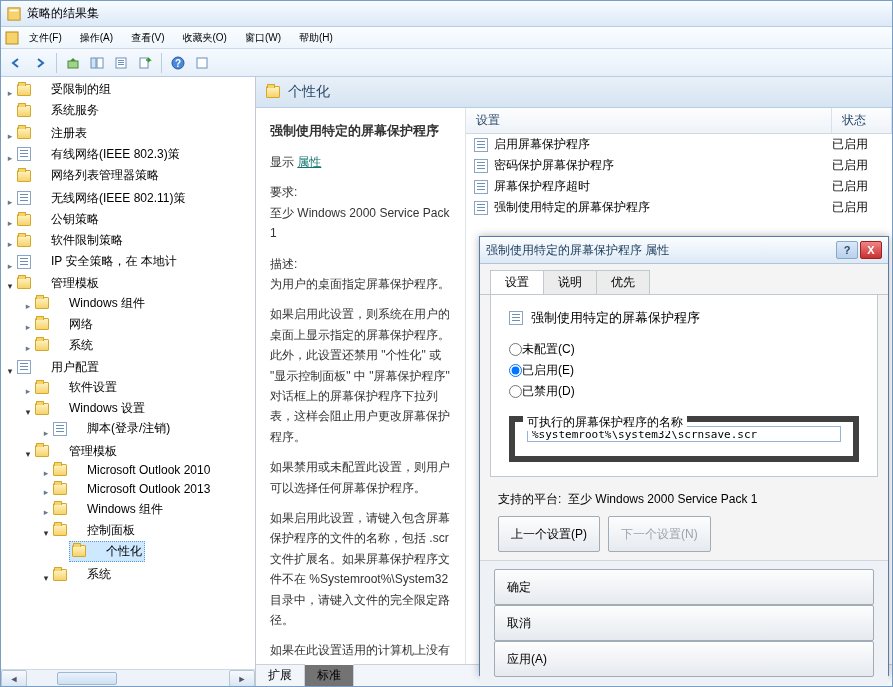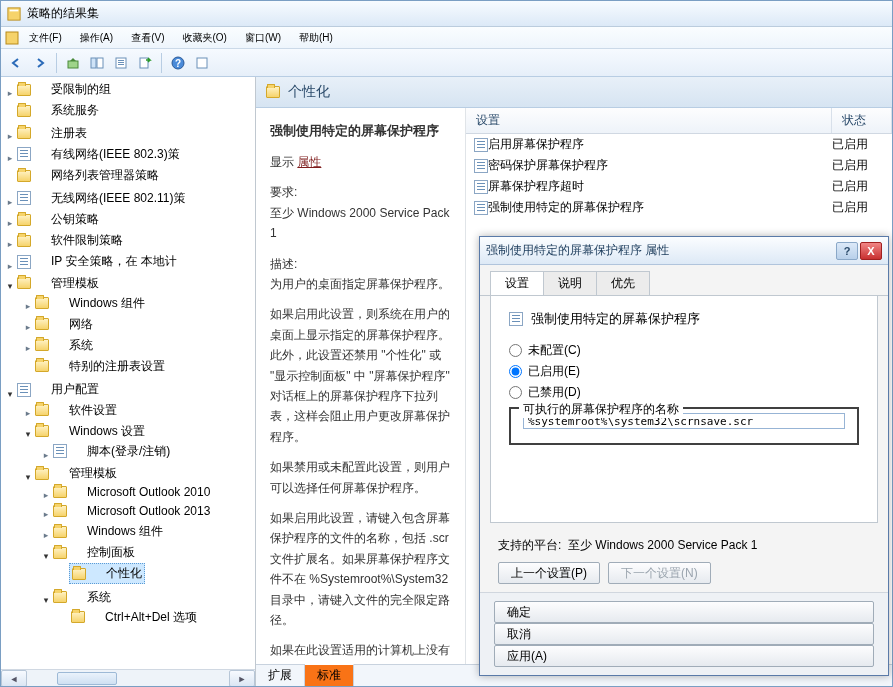"启用屏幕保护程序" .lrow { gap: none -> 6px }
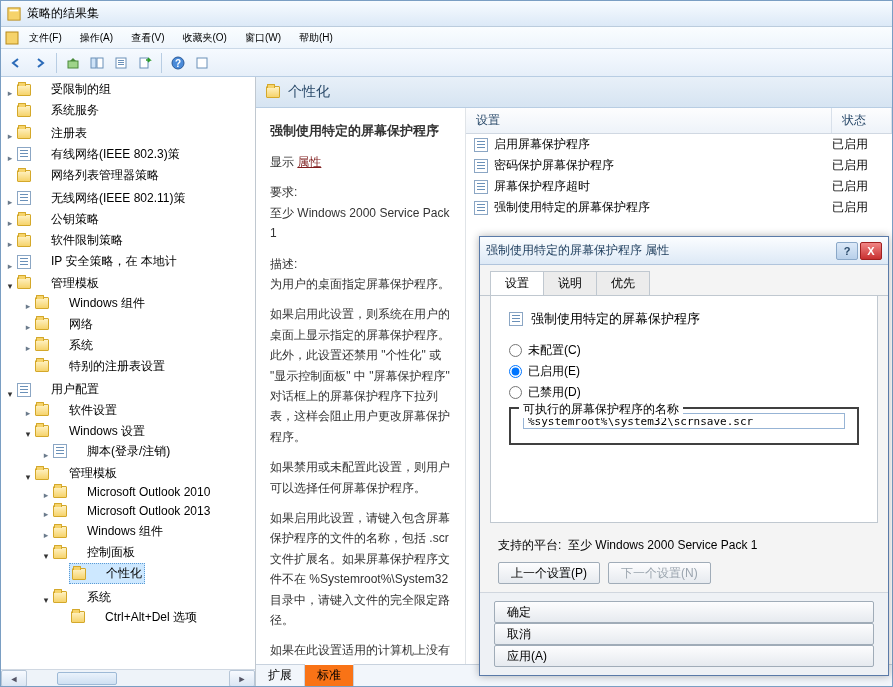"属性" .desc .lbl { color: #7f1d1d -> #0f766e }
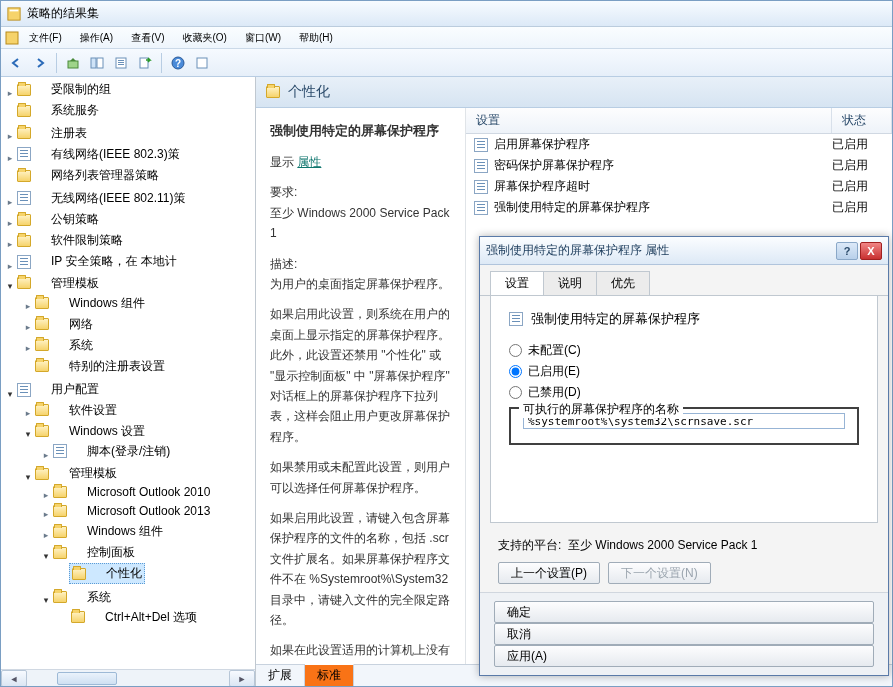"未配置(C)" .radio { gap: 6px -> 0 }
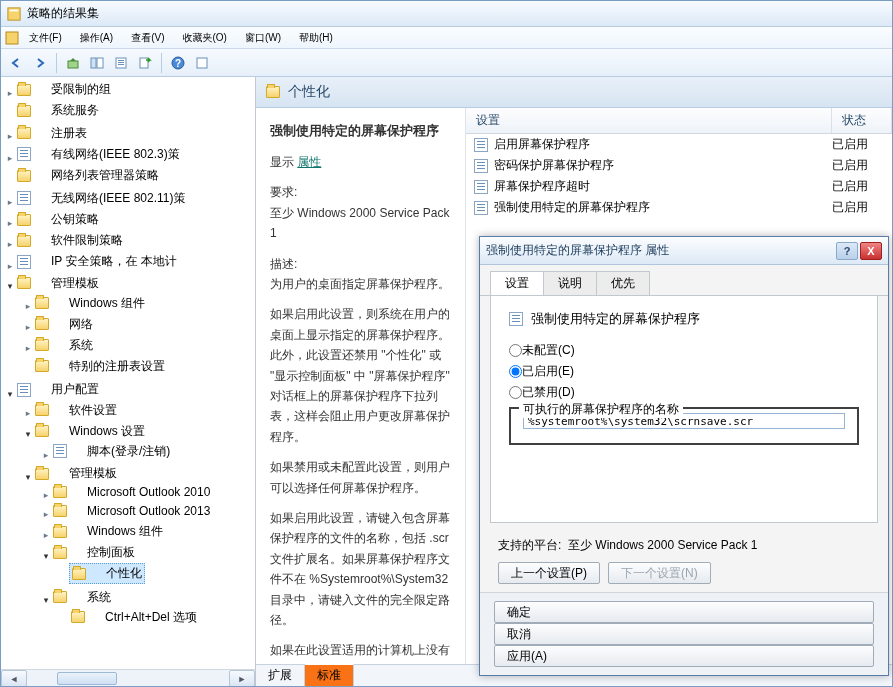"特别的注册表设置" li { html: <li><span></span><span> <span></span> <span>特别的注册表设置</span> </span></li> -> none }
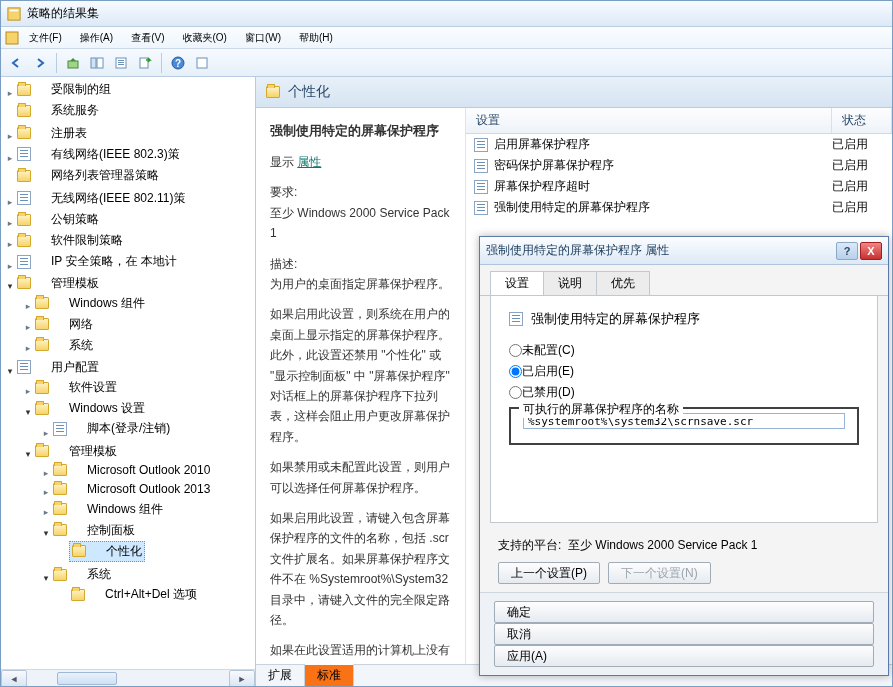"可执行的屏幕保护程序的名称" .group { border: 2px solid #404040 -> 6px solid #404040; margin-top: 6px -> 16px }
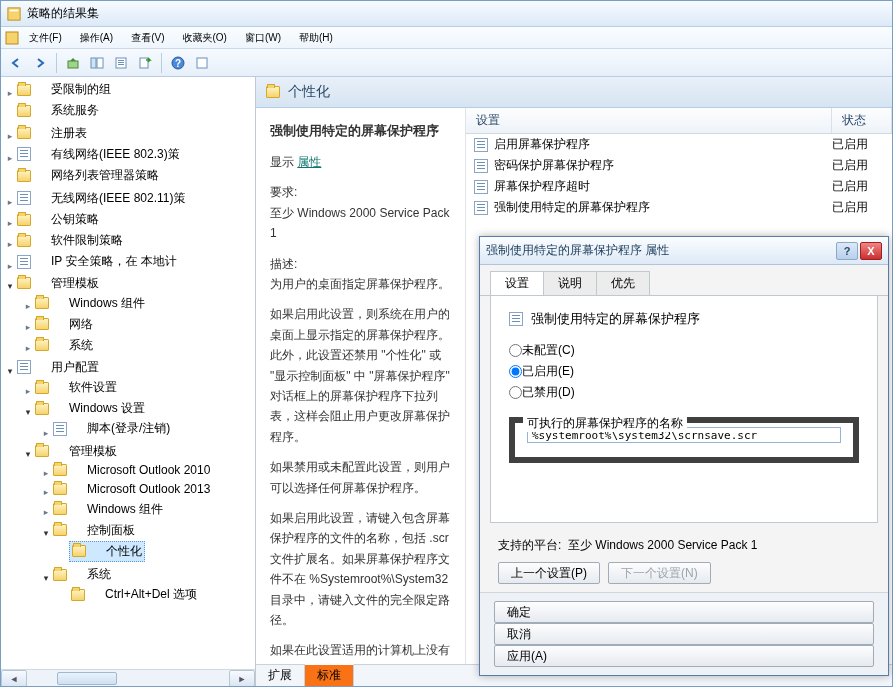"上一个设置(P)" .btn { height: 22px -> 36px }
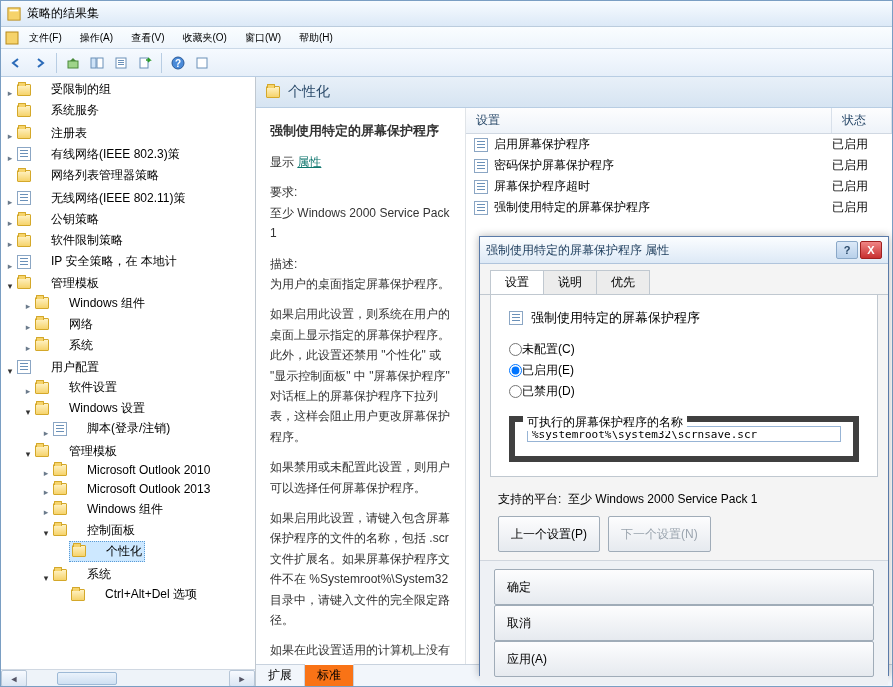"Ctrl+Alt+Del 选项" ul { html: <ul> <li><span></span><span> <span></span> <span>Ctrl+Alt+Del 选项</span> </span></li> </ul> -> none }
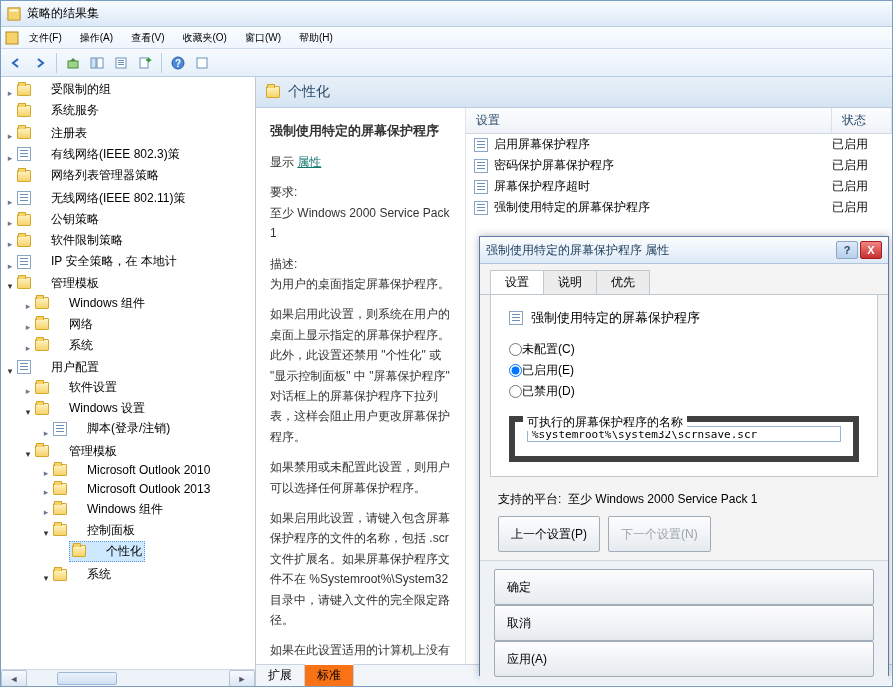"标准" .tabsbar .tab.active { background: #f97316 -> #737373 }
